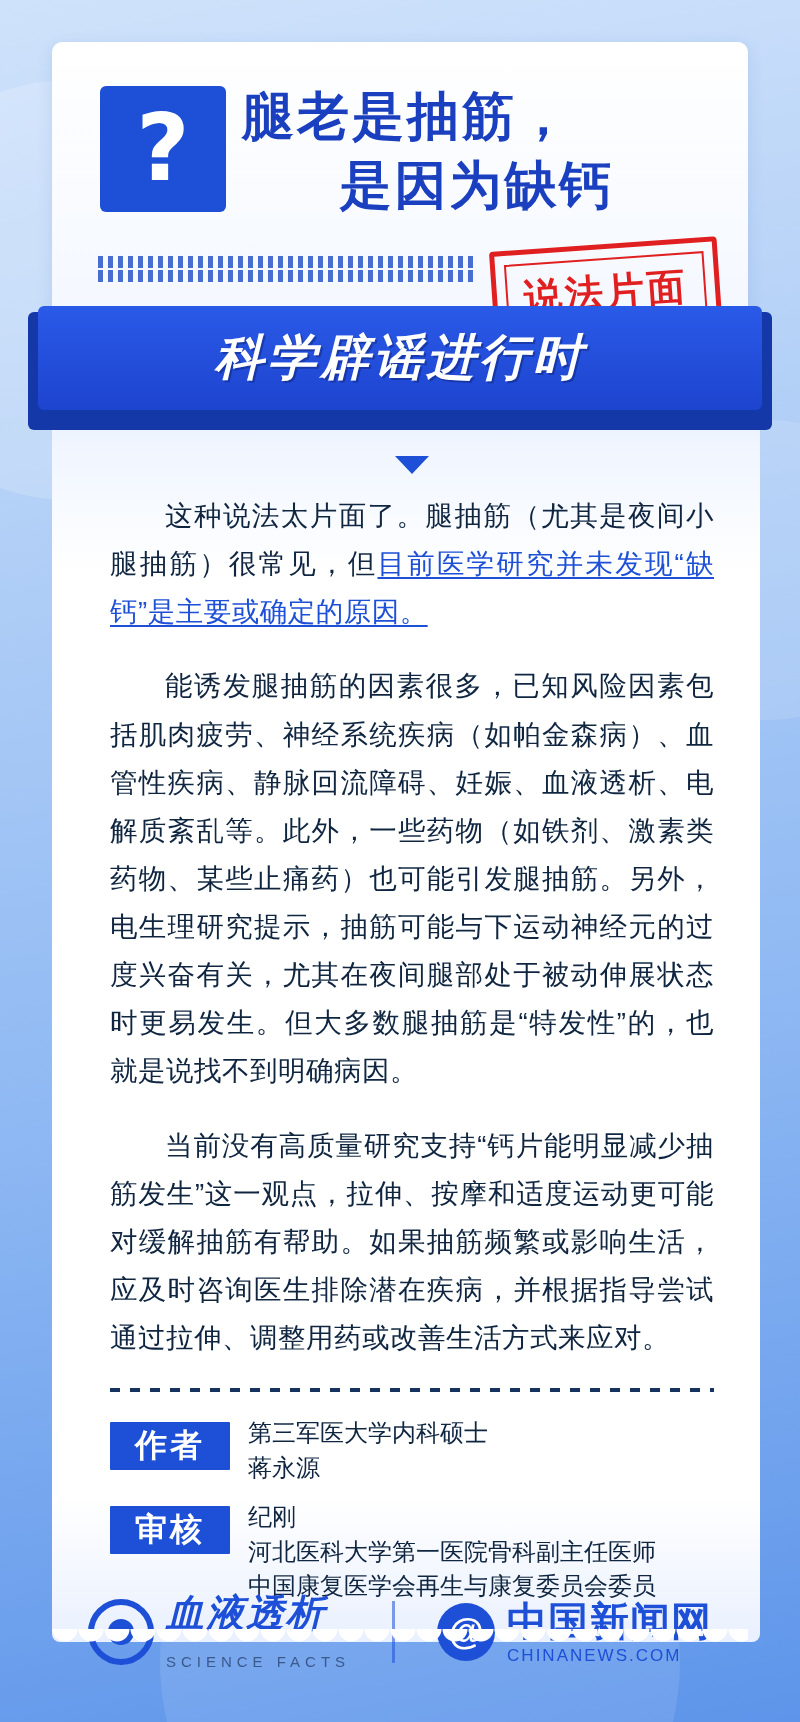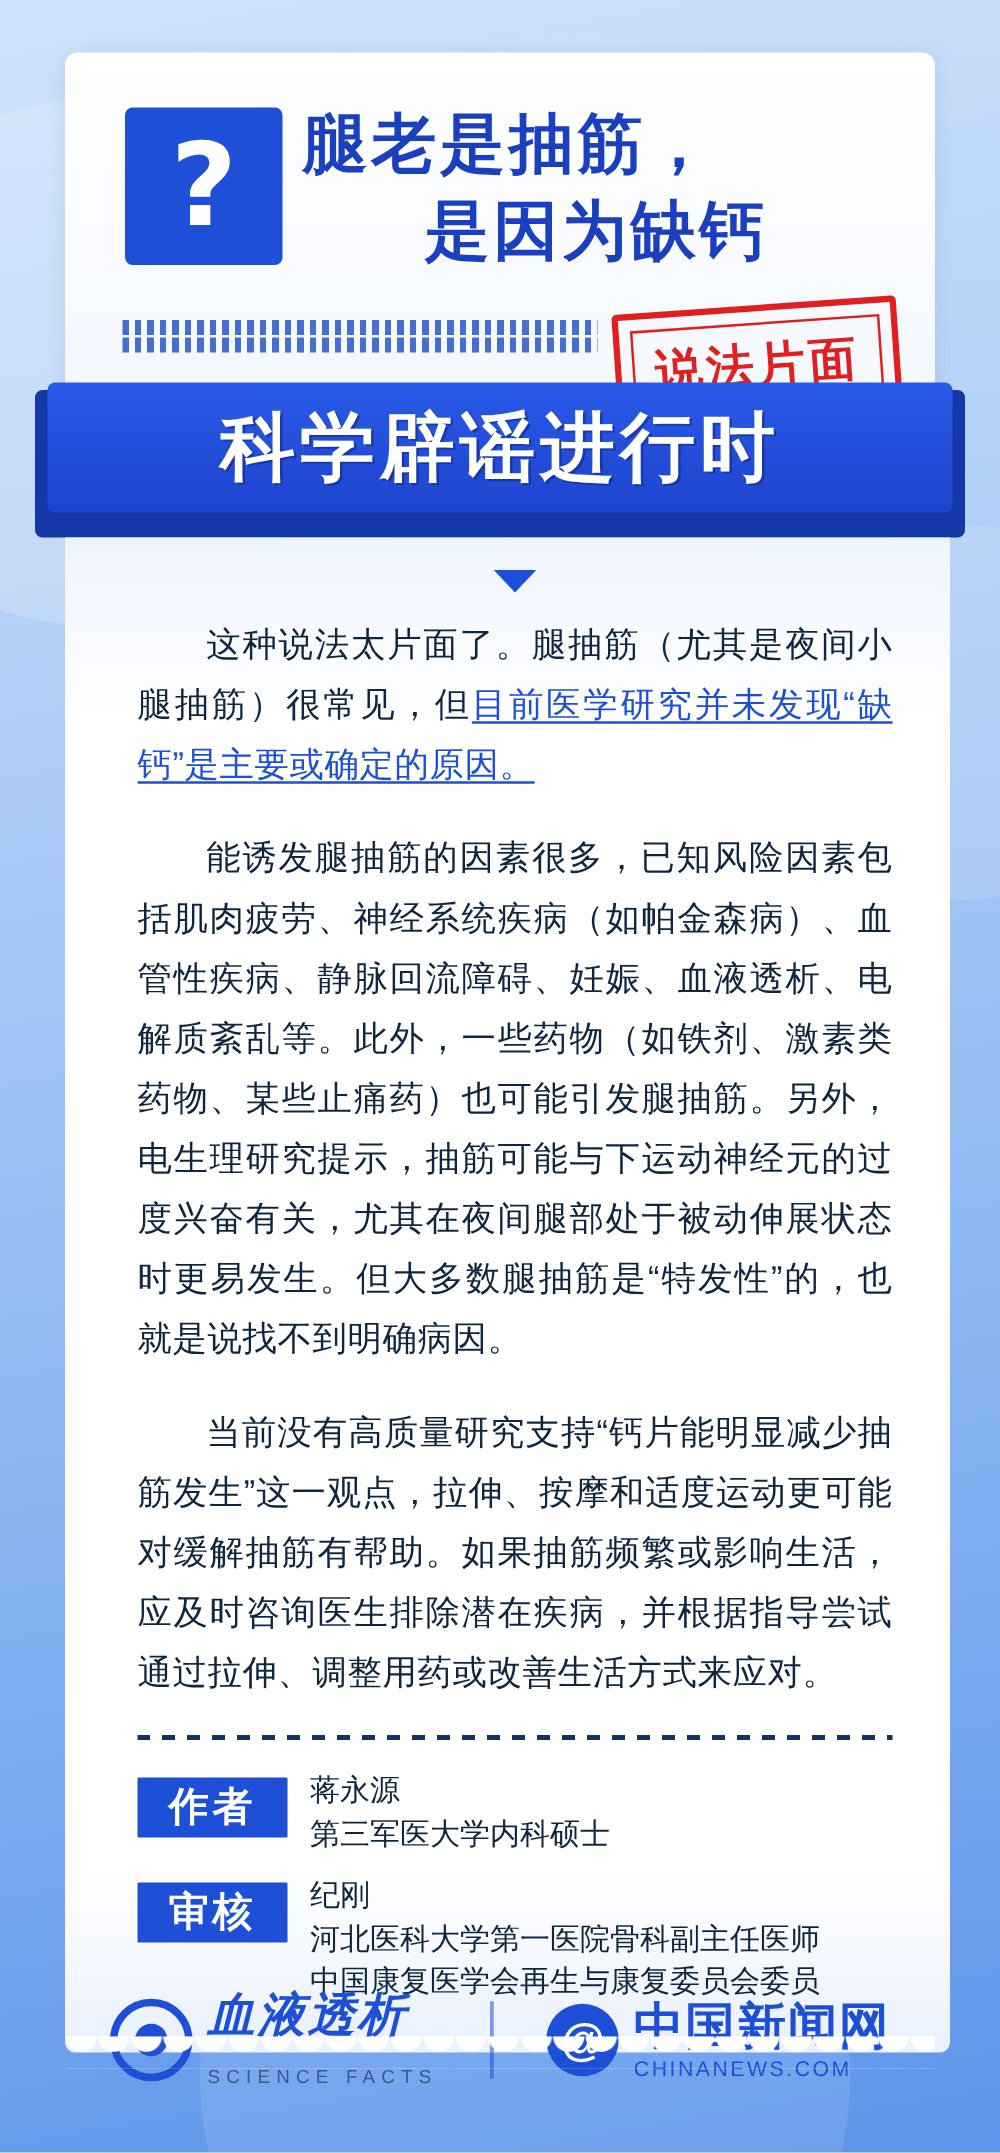"科学辟谣进行时" .banner-text { font-size: 60px -> 49px; font-style: none -> italic }
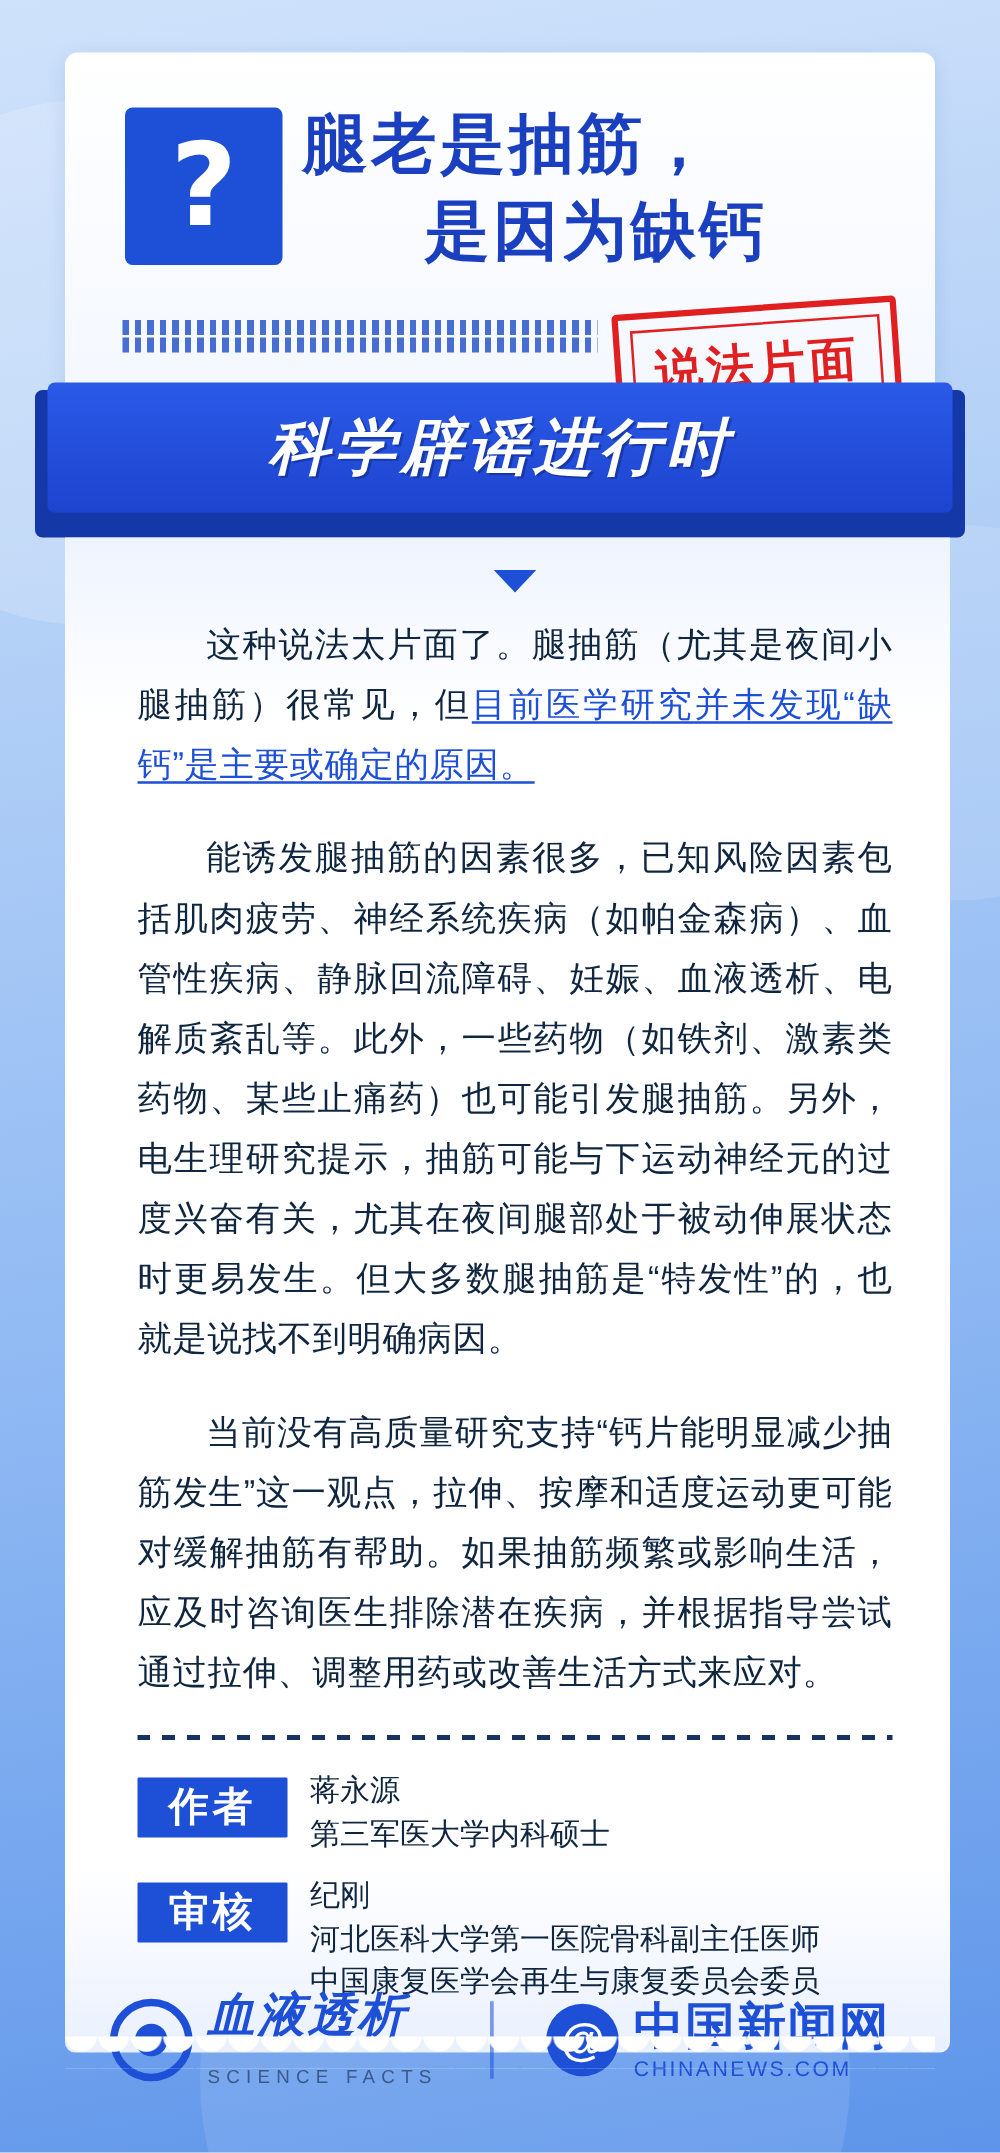"蒋永源" div { order: before "第三军医大学内科硕士" -> after "第三军医大学内科硕士" }
